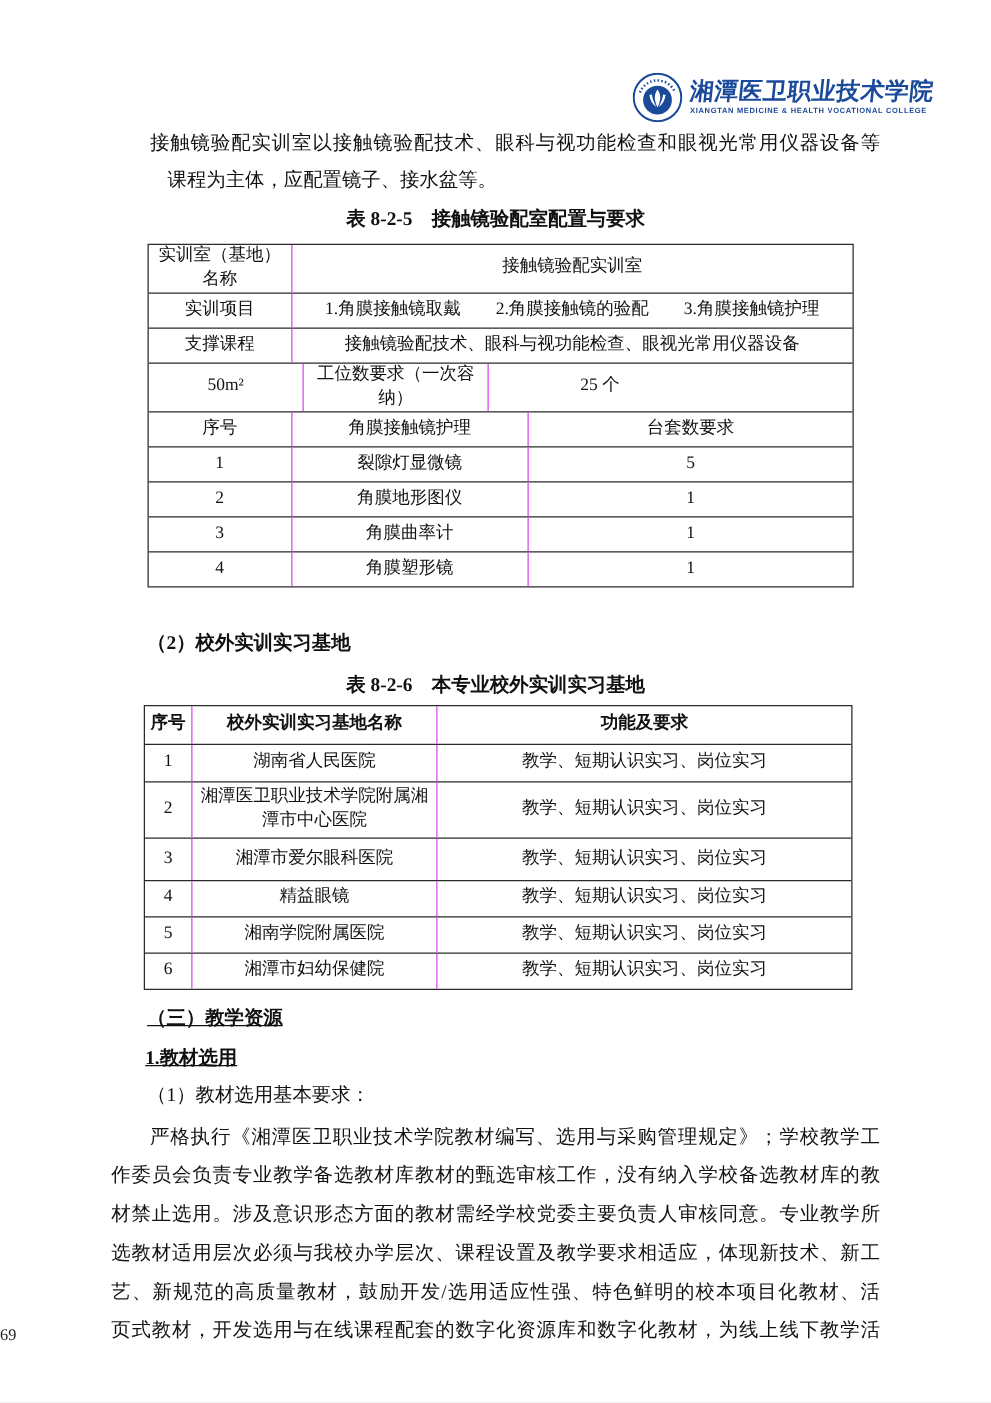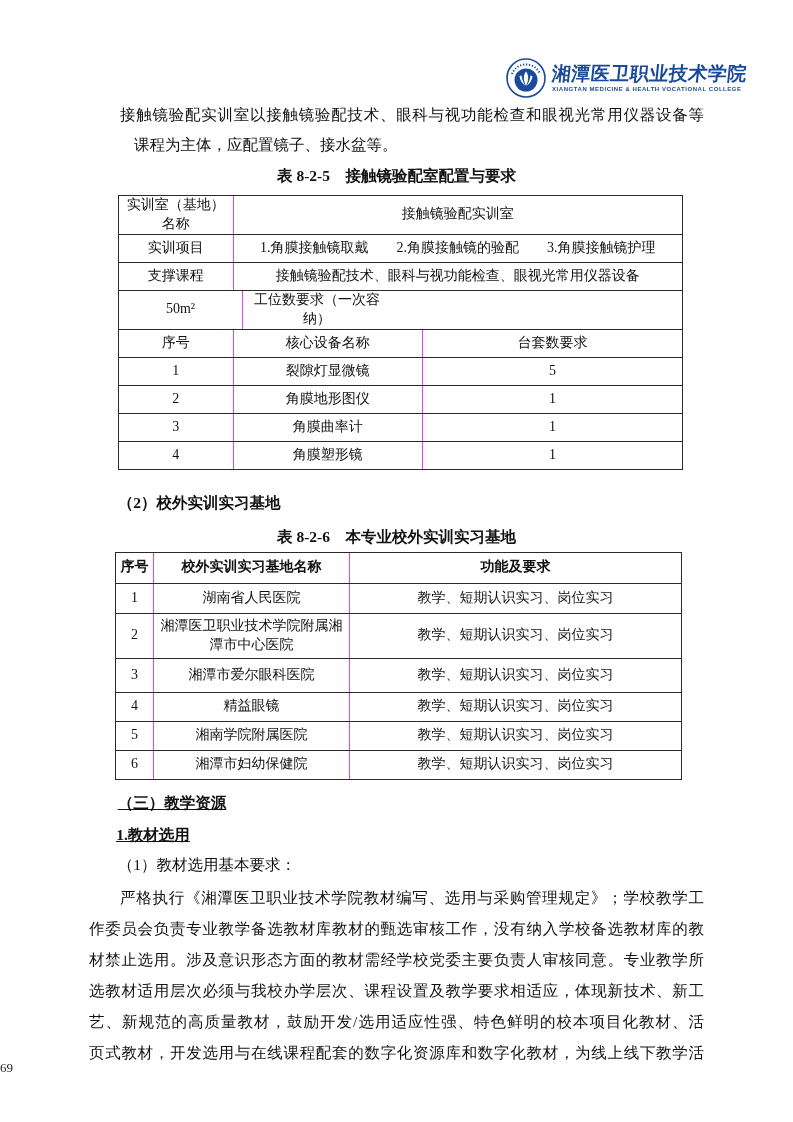"25 个" div.tcell { html: none -> <div>25 个</div> }
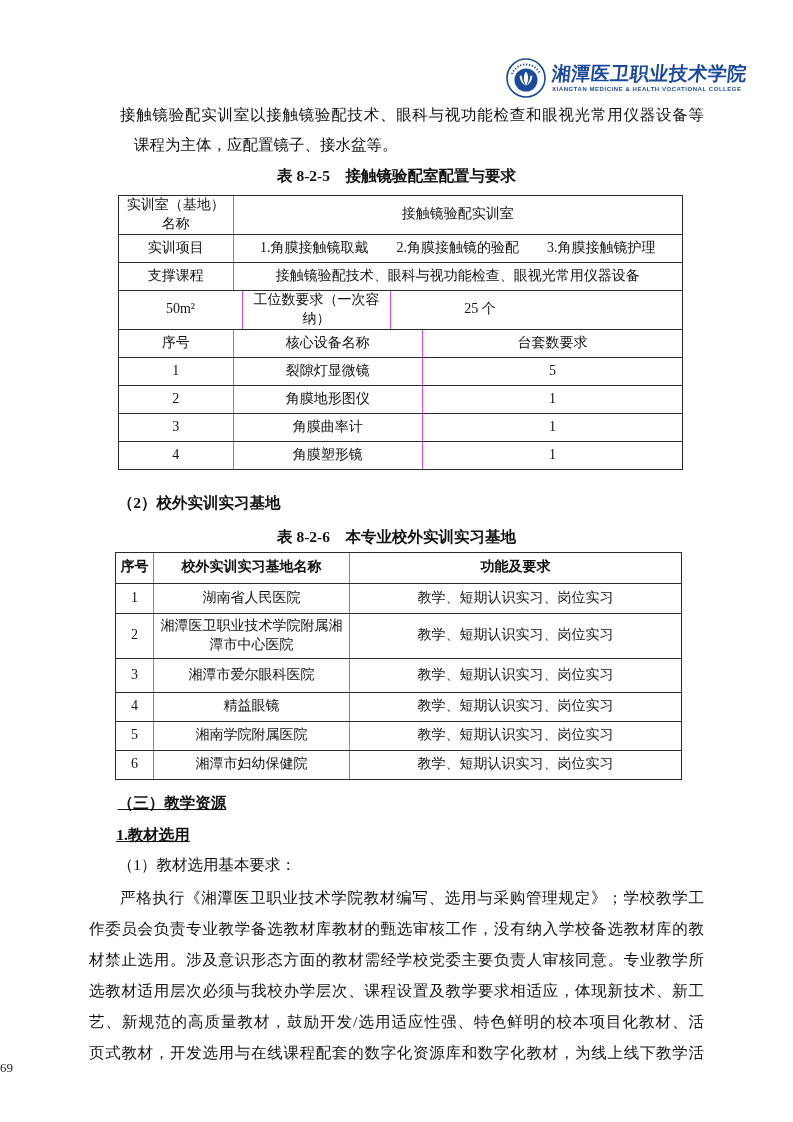"核心设备名称" div.tcell { text: 核心设备名称 -> 角膜接触镜护理 }
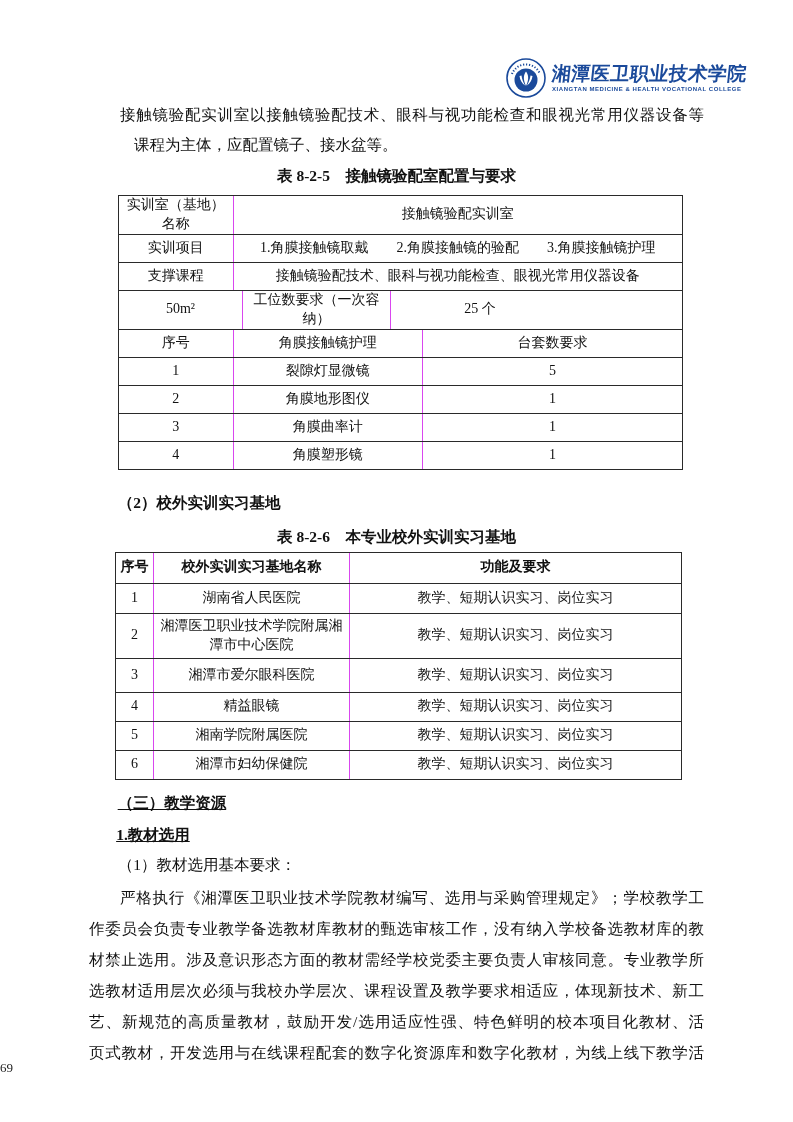"（2）校外实训实习基地" .mt26 { margin-top: 22px -> 34px }
